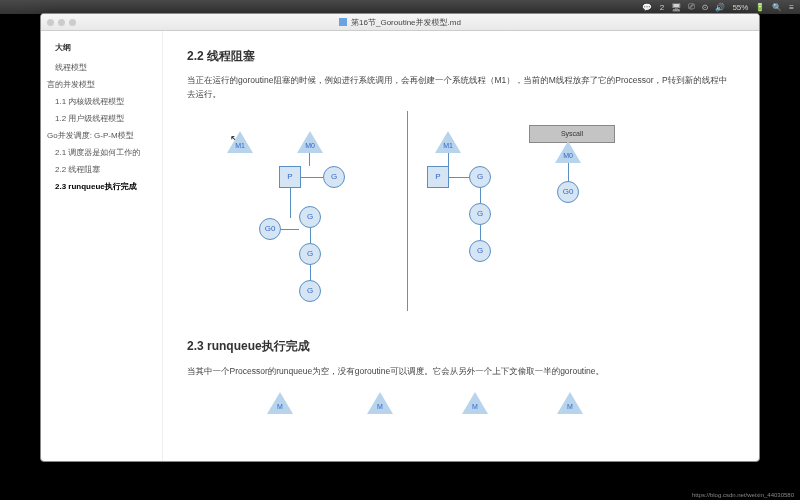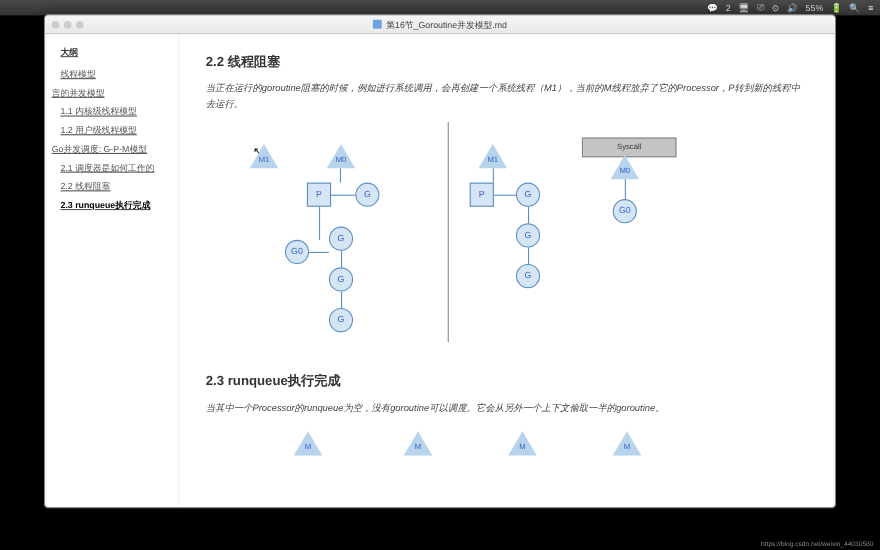"大纲" .sidebar { text-decoration: underline -> none }
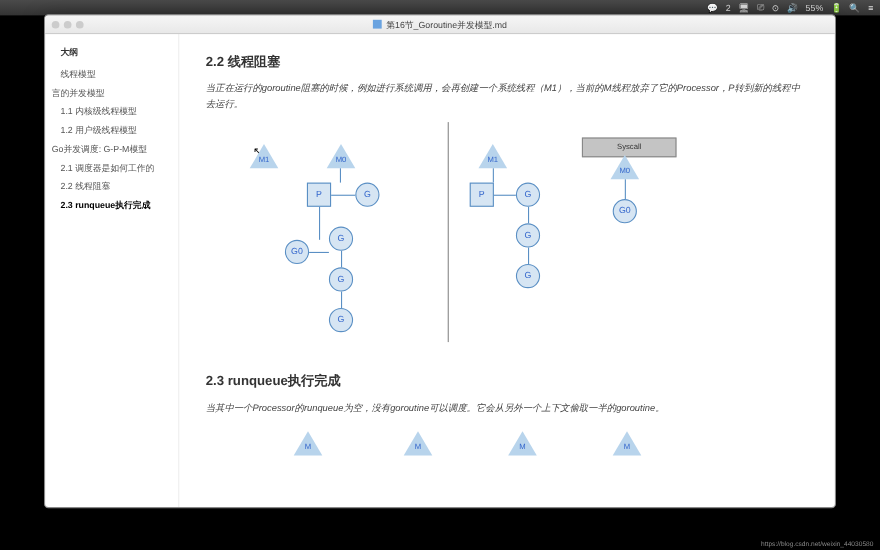"当正在运行的goroutine阻塞的时候，例如进行系统调用，会再创建一个系统线程" .content p { font-style: italic -> none }
